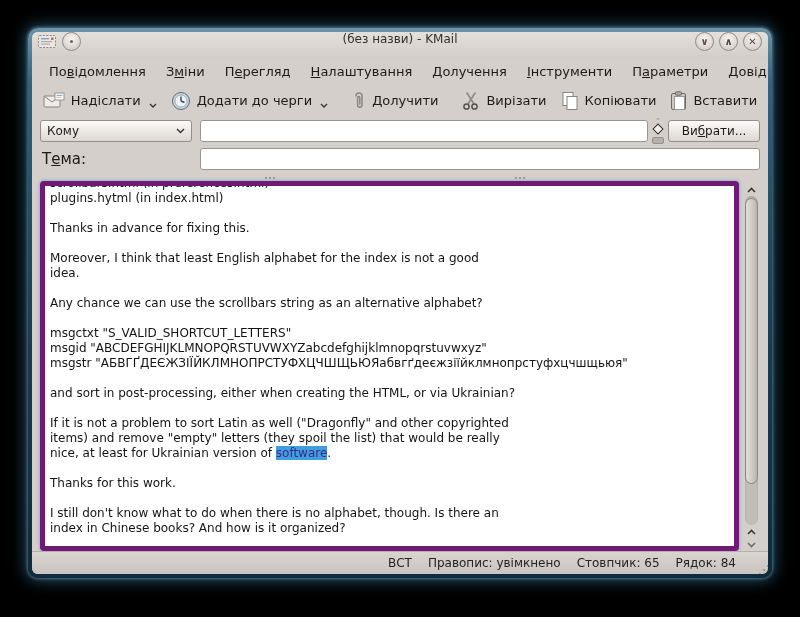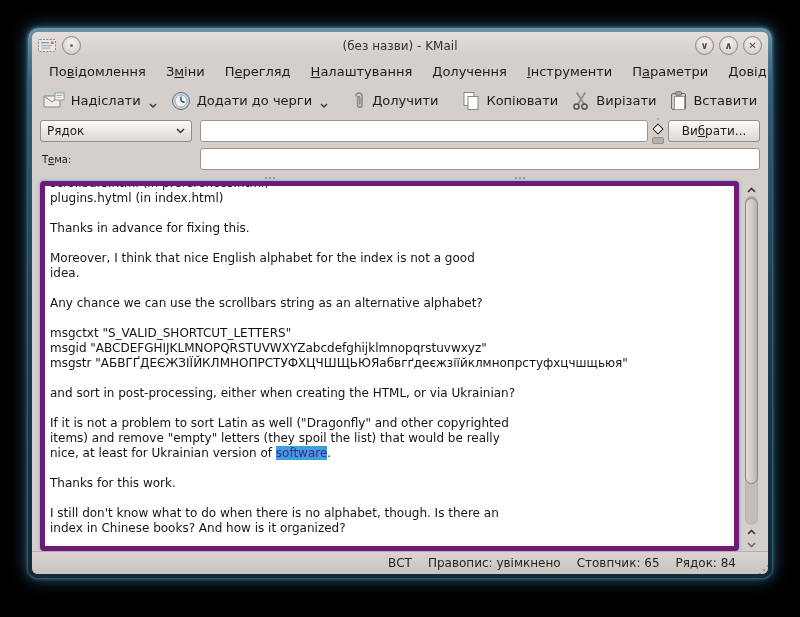"(без назви) - KMail" .titlebar { align-items: center -> flex-start }
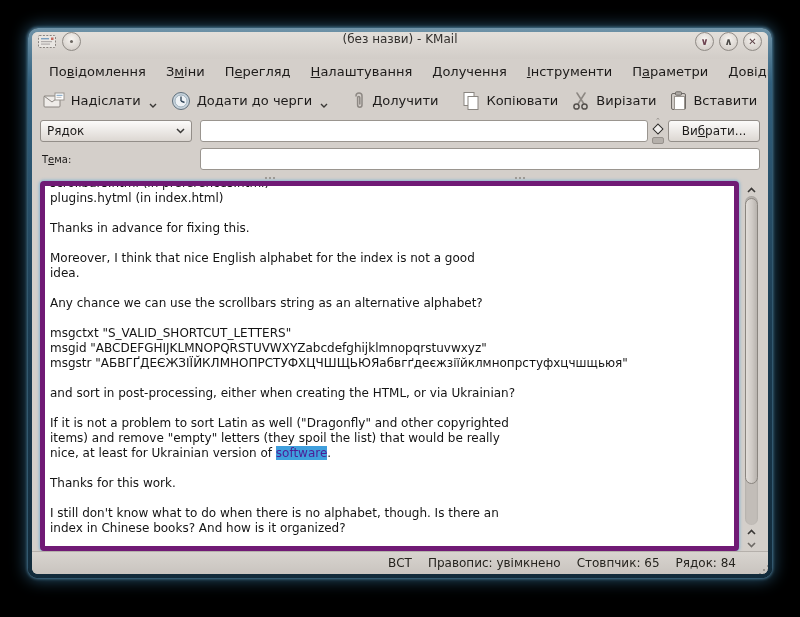"Копіювати" div.tool-btn { order: before "Вирізати" -> after "Вирізати" }
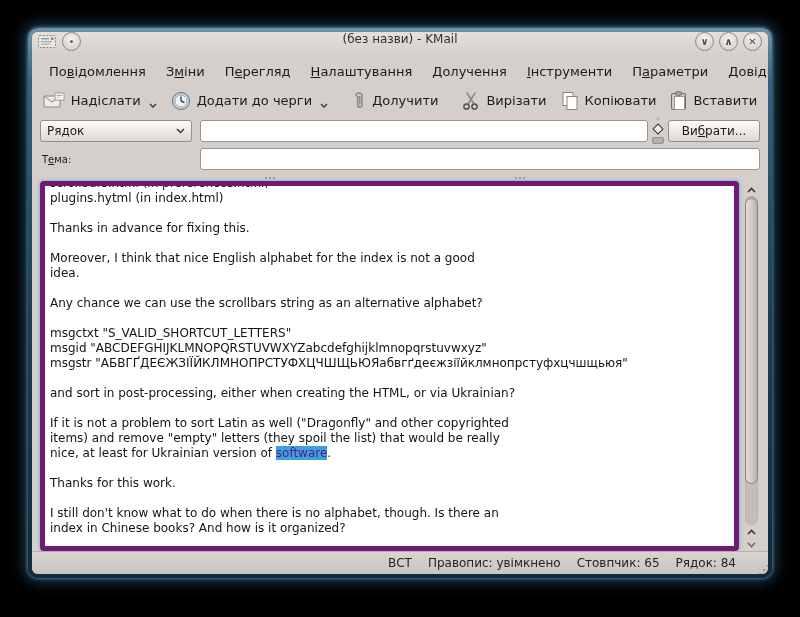"Рядок" span { text: Рядок -> Кому }
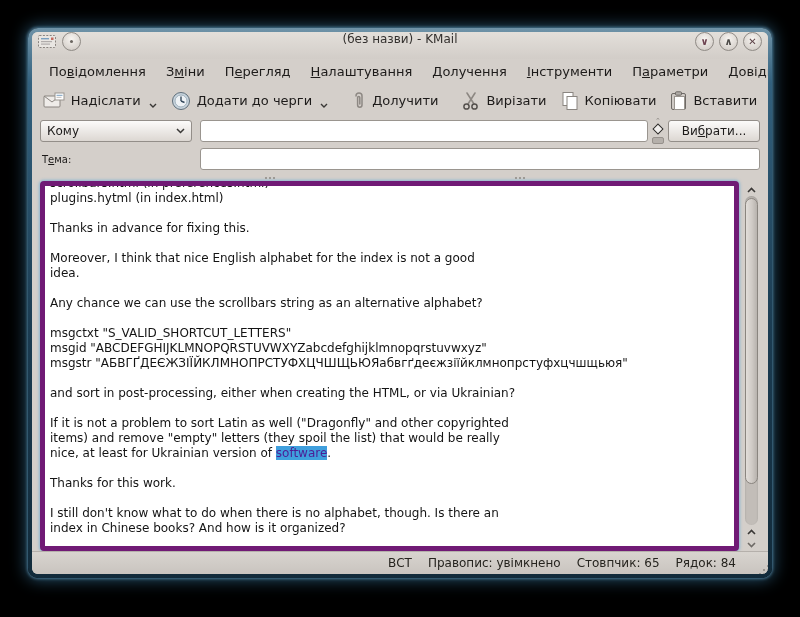"Тема:" .subj-label { font-size: 10px -> 15px }
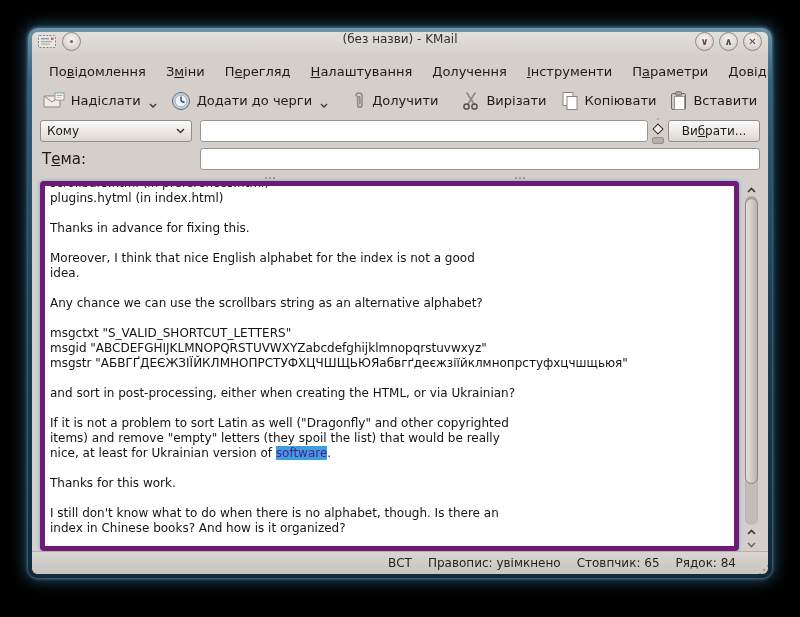"Moreover, I think that nice" div.line { text: nice -> least }
